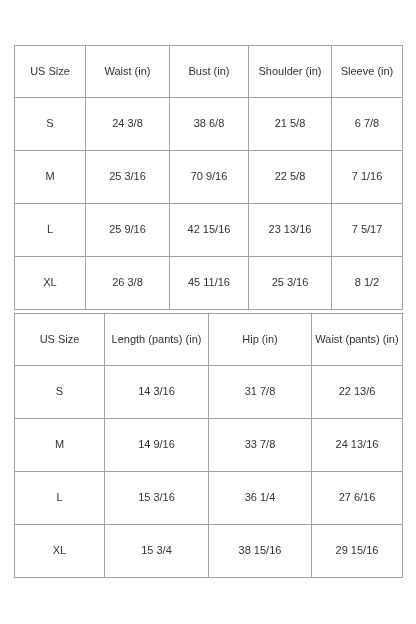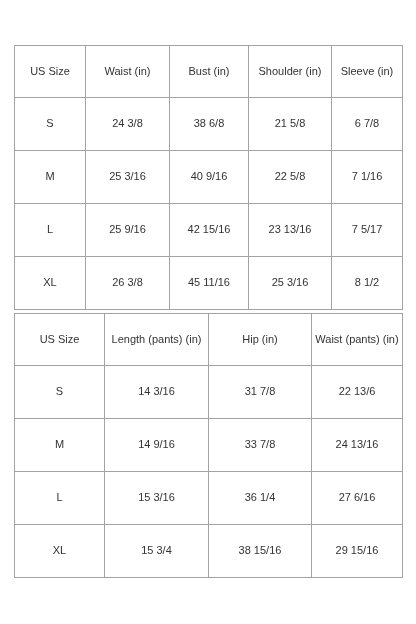"40 9/16" td { text: 40 -> 70 }
